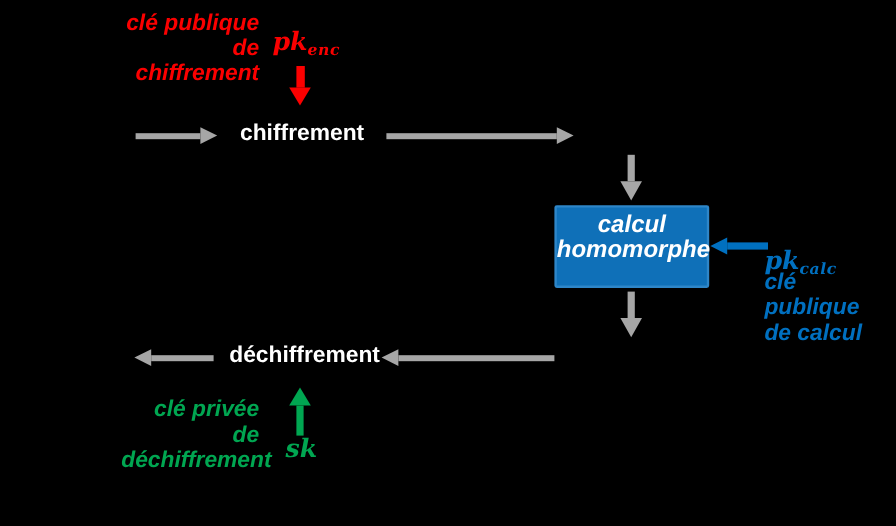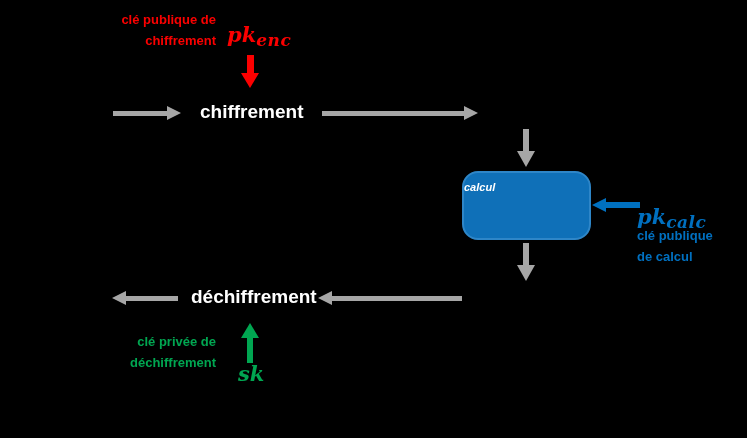"clé publique de" .caption { font-size: 13px -> 19px; font-style: none -> italic }
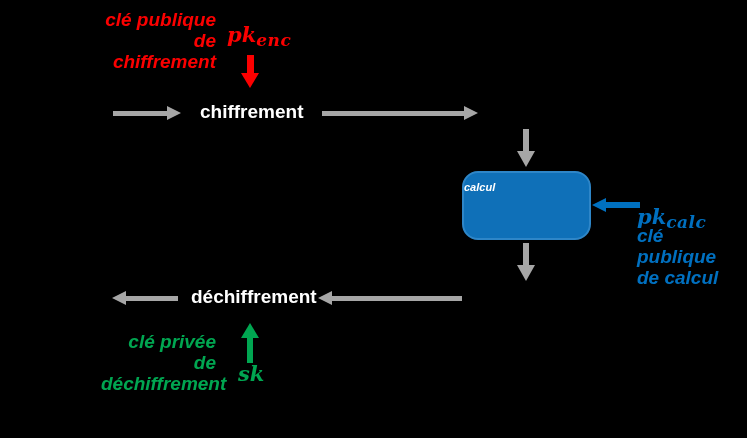"enc" .mathsym .sub { font-size: 17px -> 13px }
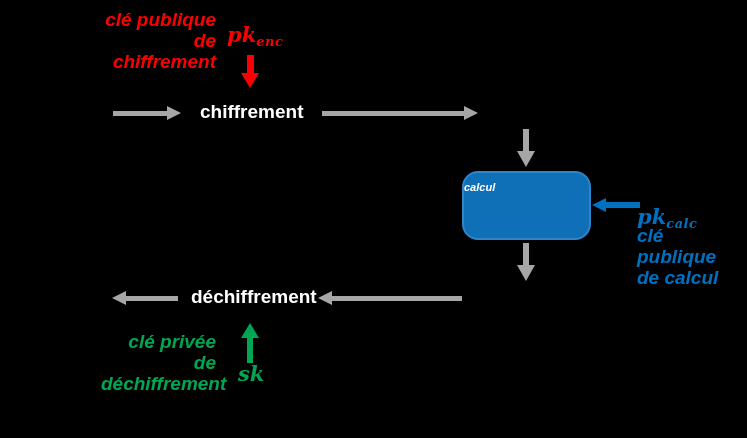"calcul" .compute-box { border-radius: 16px -> 2px; font-size: 11px -> 20px; text-align: left -> center }
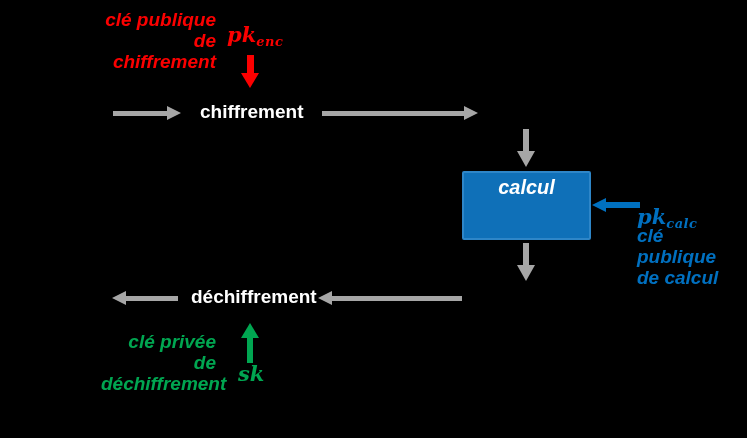"homomorphe" div { html: none -> <div>homomorphe</div> }
